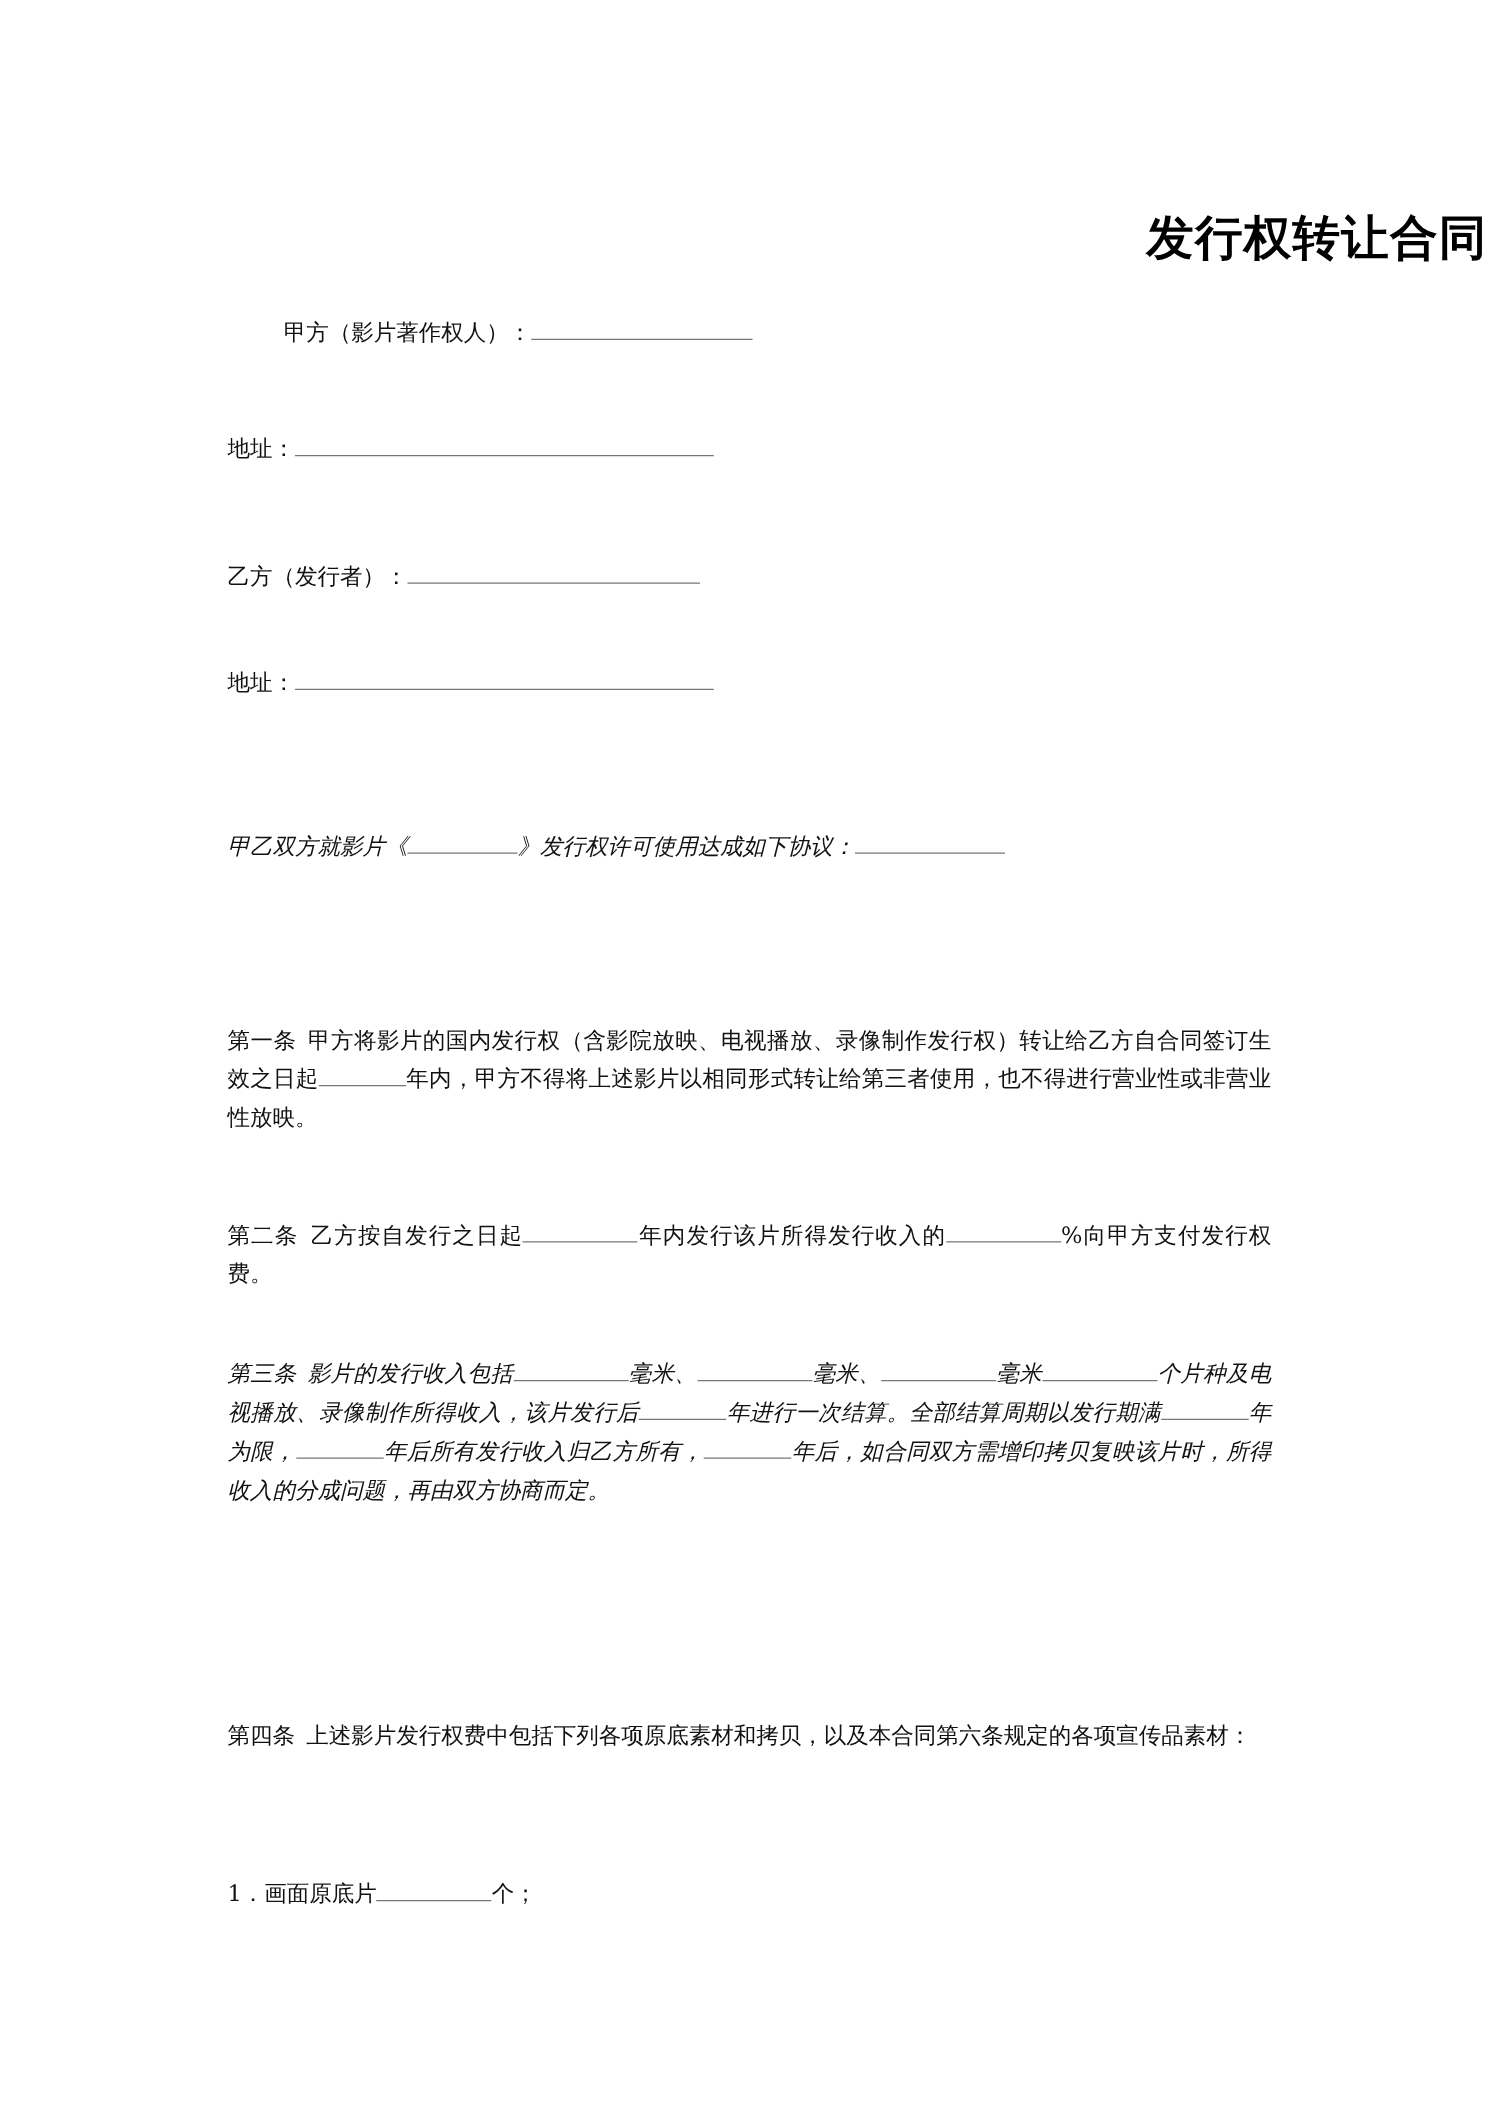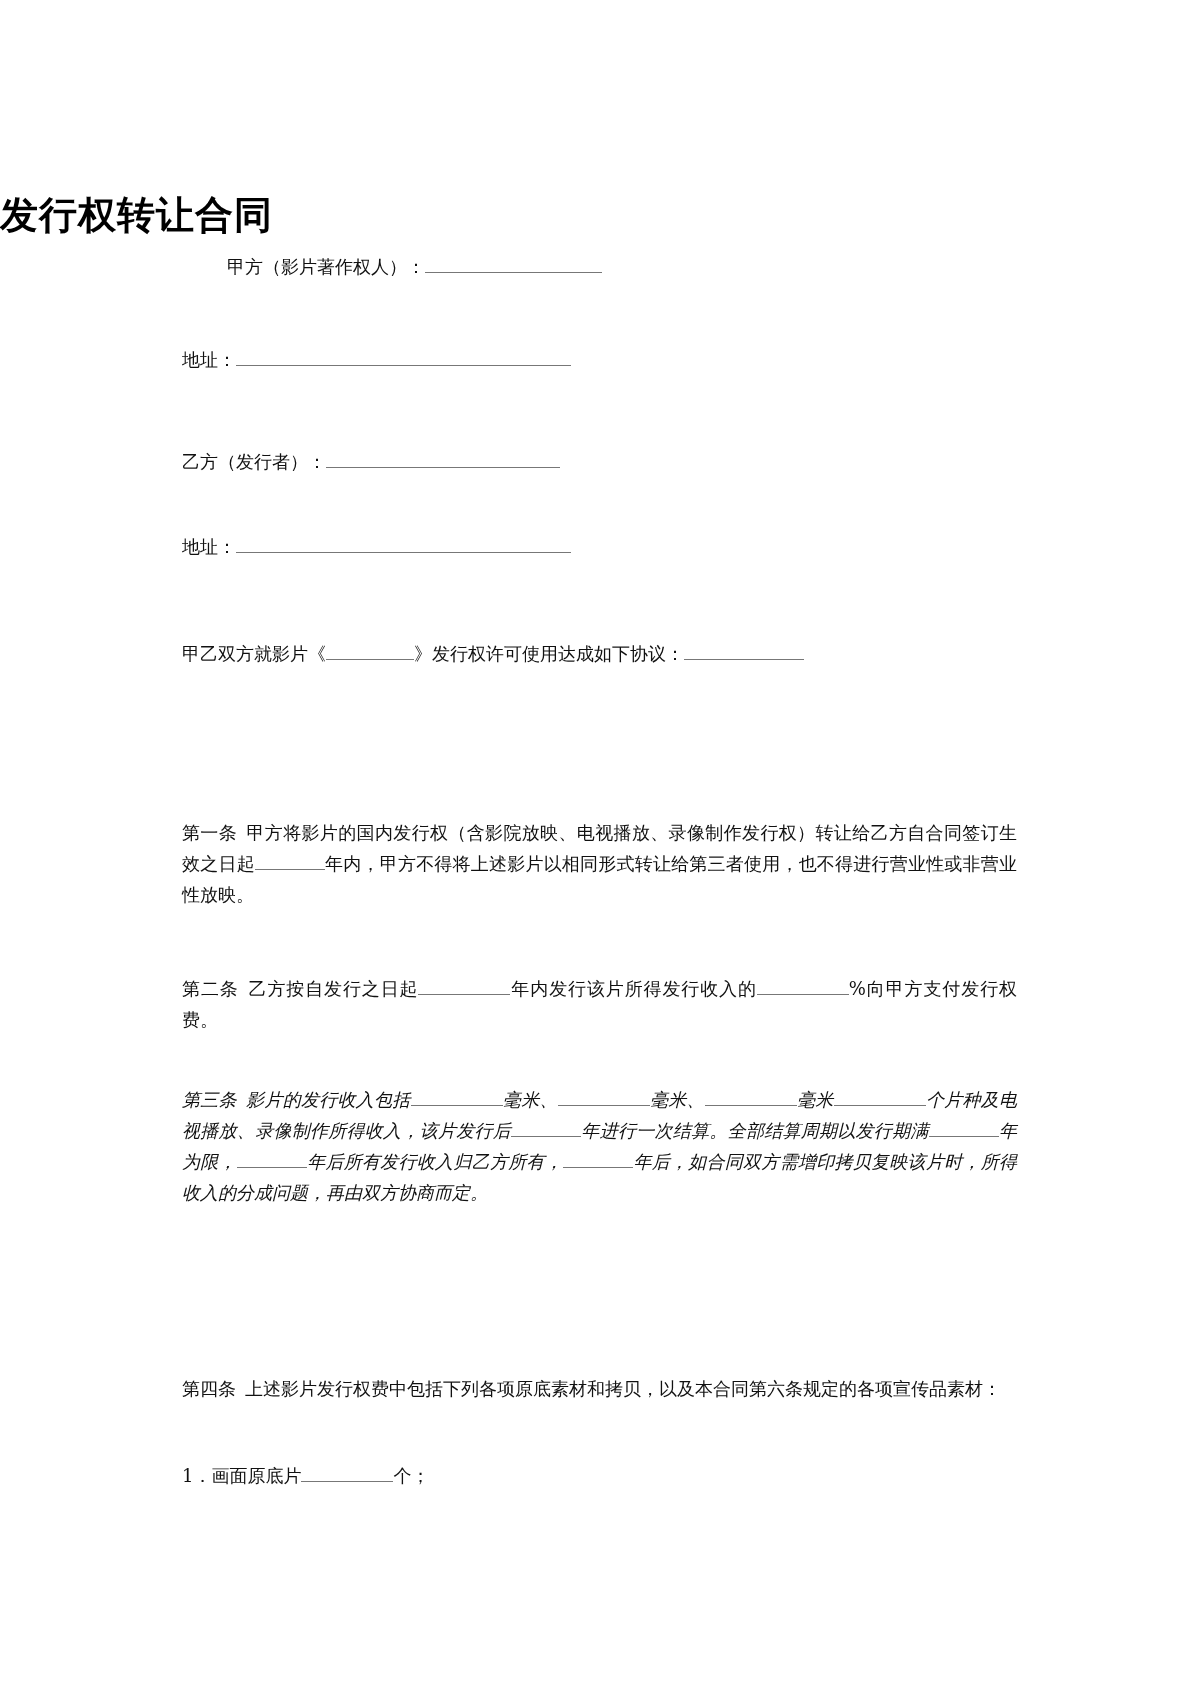"发行权转让合同" .title { margin-top: 25px -> none; text-align: left -> right }
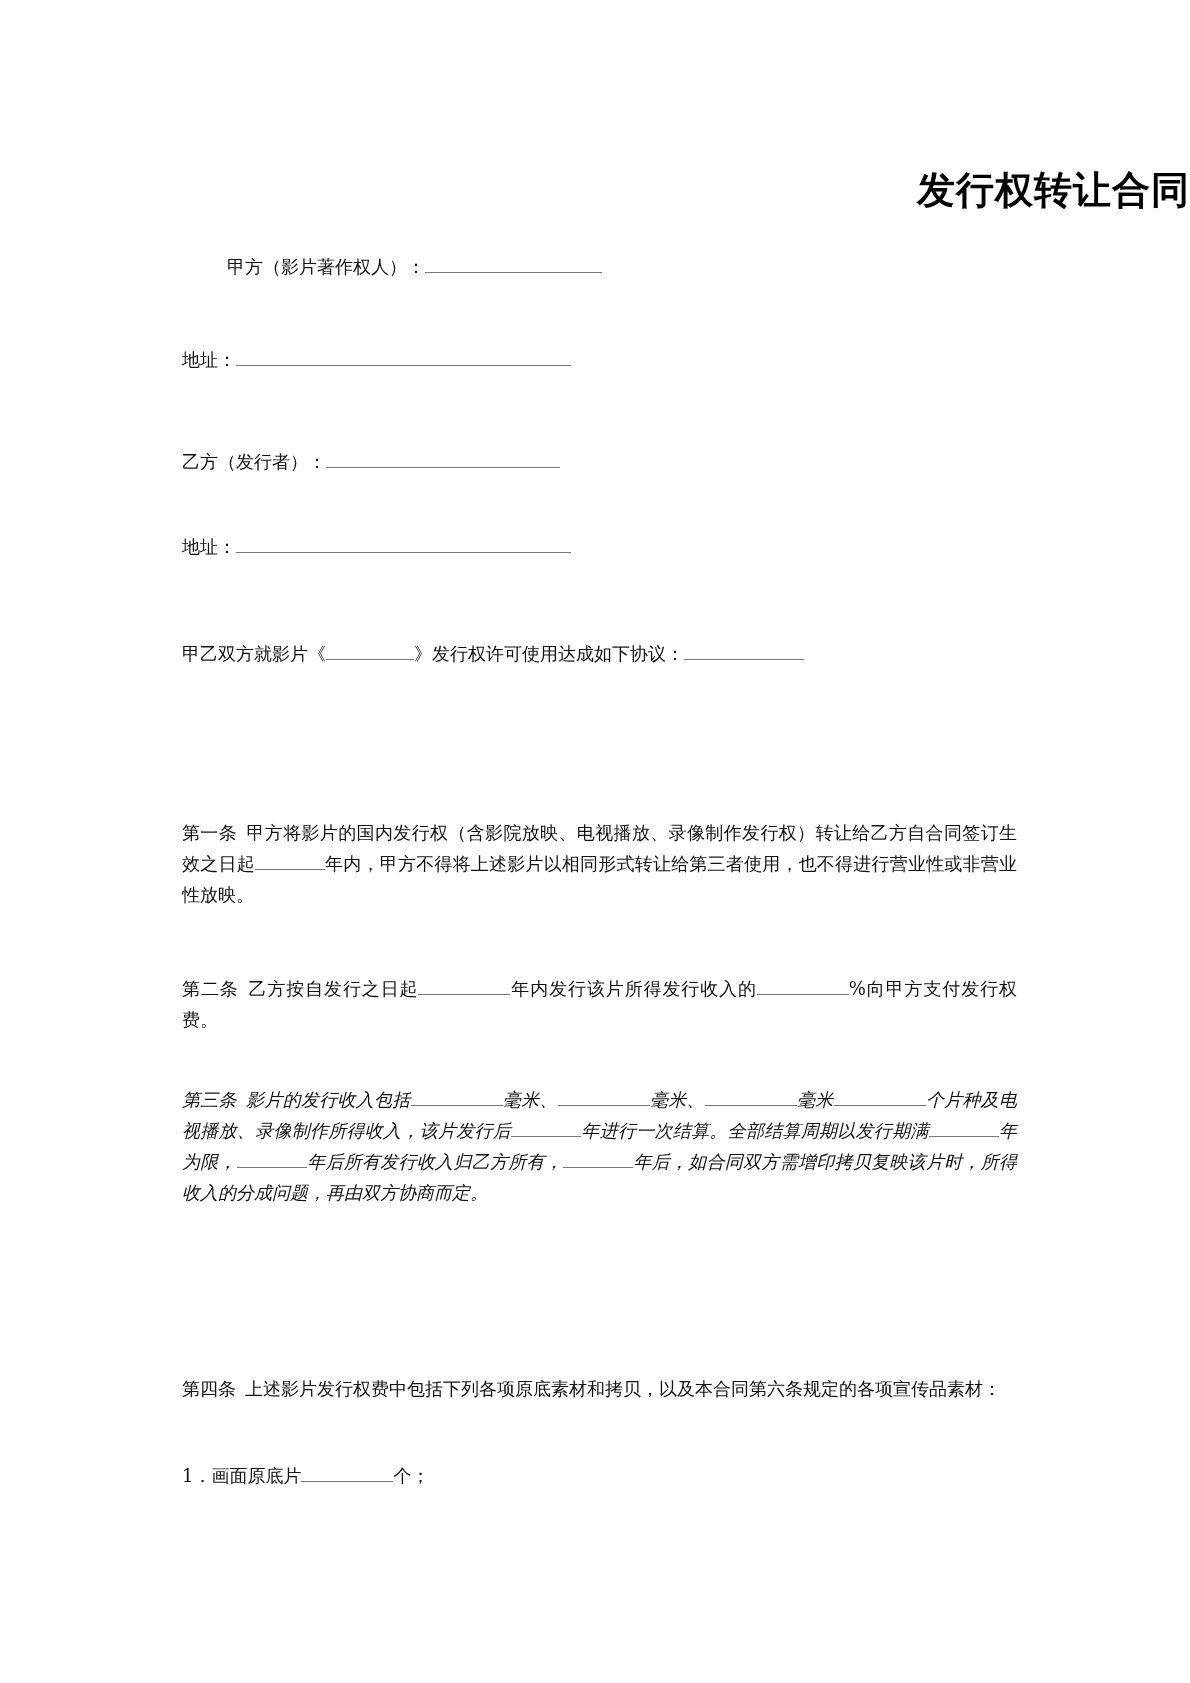"甲乙双方就影片《 》发行权许可使用达成如下协议：" div.line { font-style: none -> italic; top: 638px -> 662px }
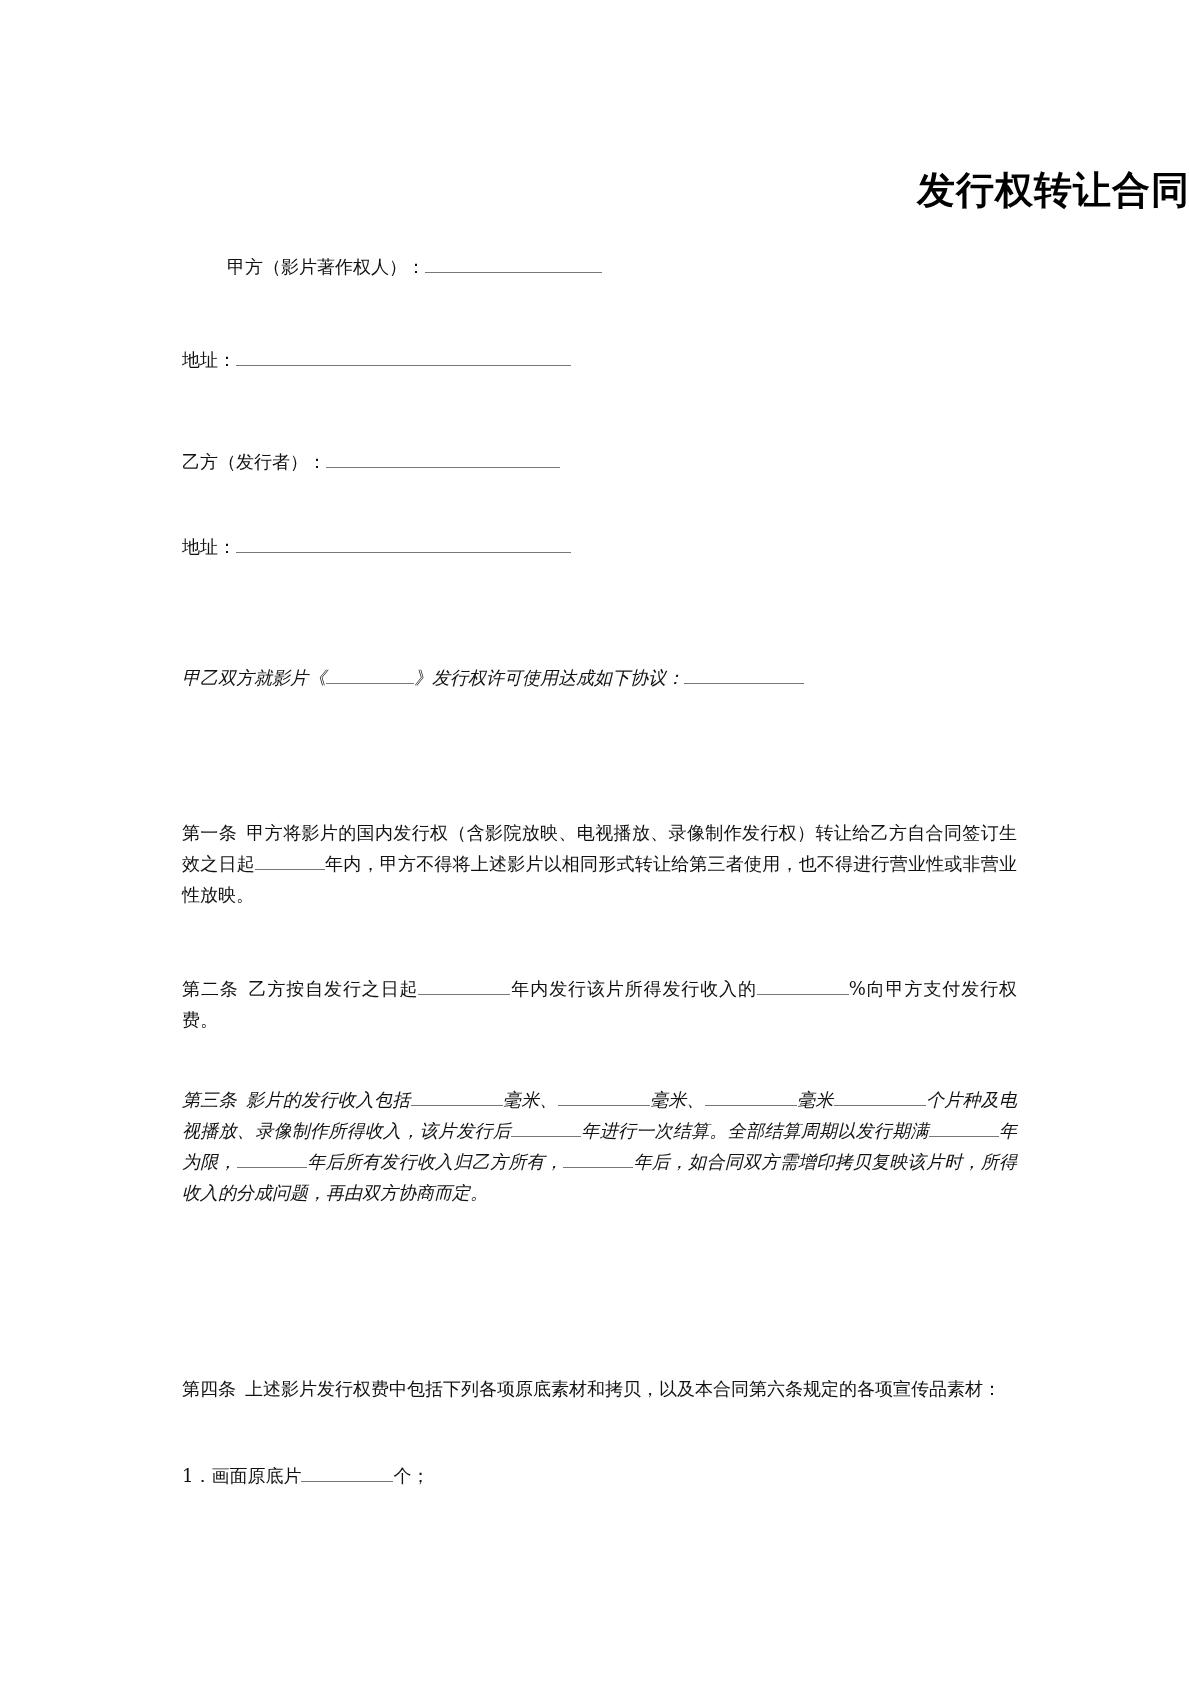"1．画面原底片 个；" div.line { top: 1460px -> 1500px }
